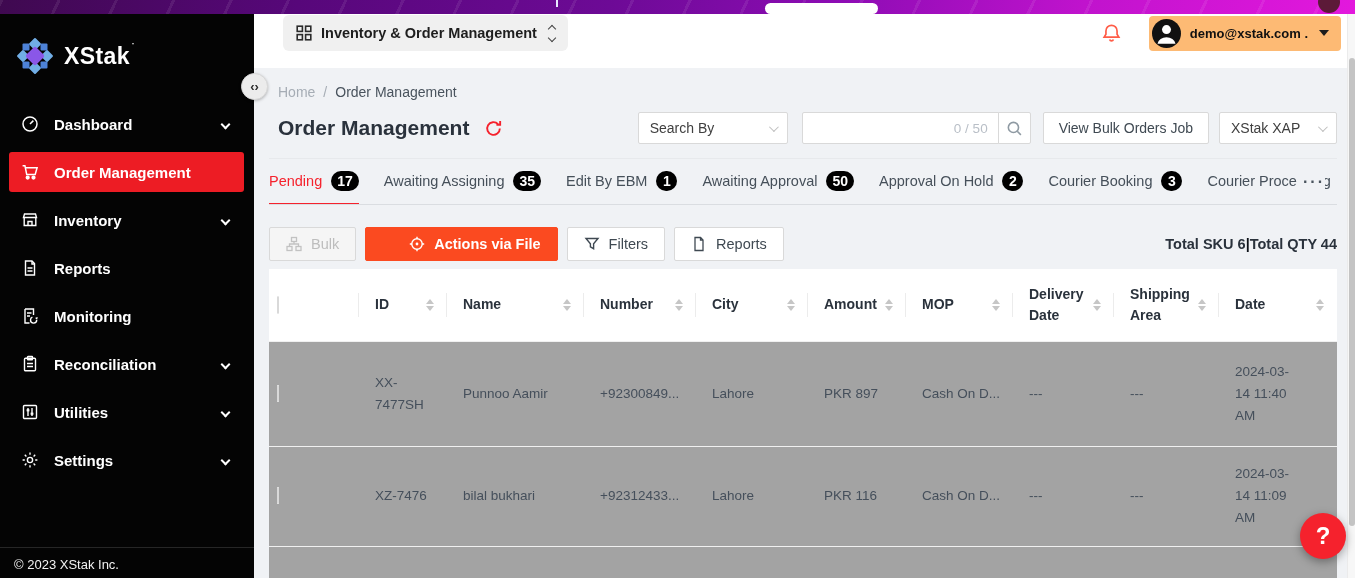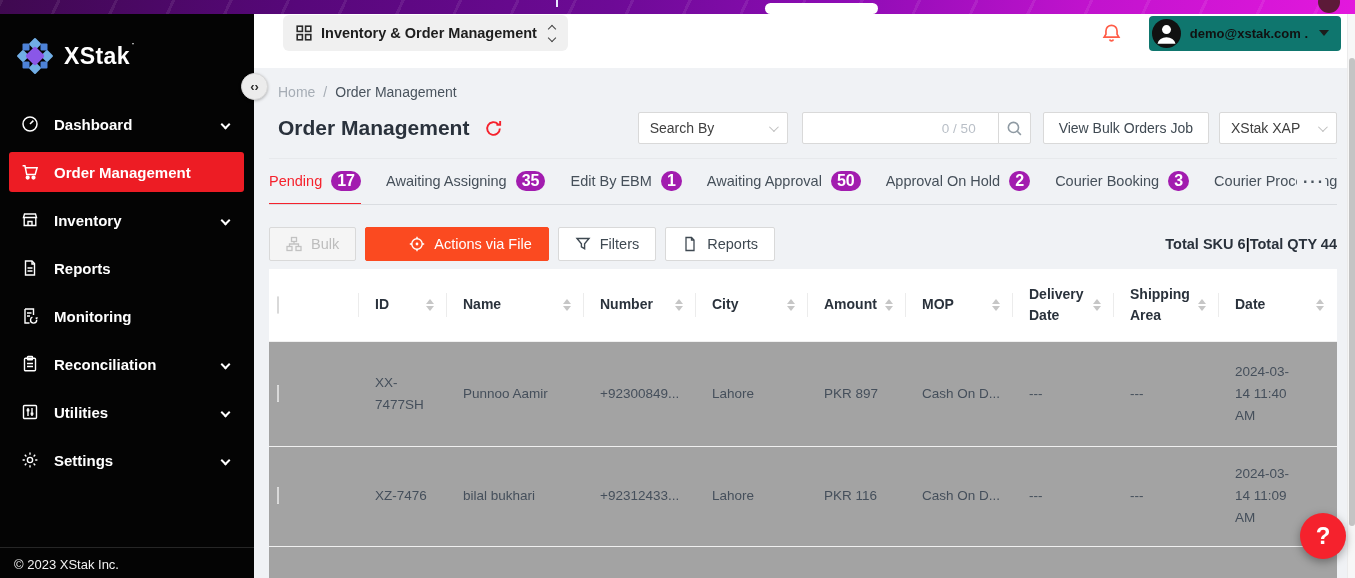"demo@xstak.com ." .user-pill { background: #0f766e -> #fdba74 }
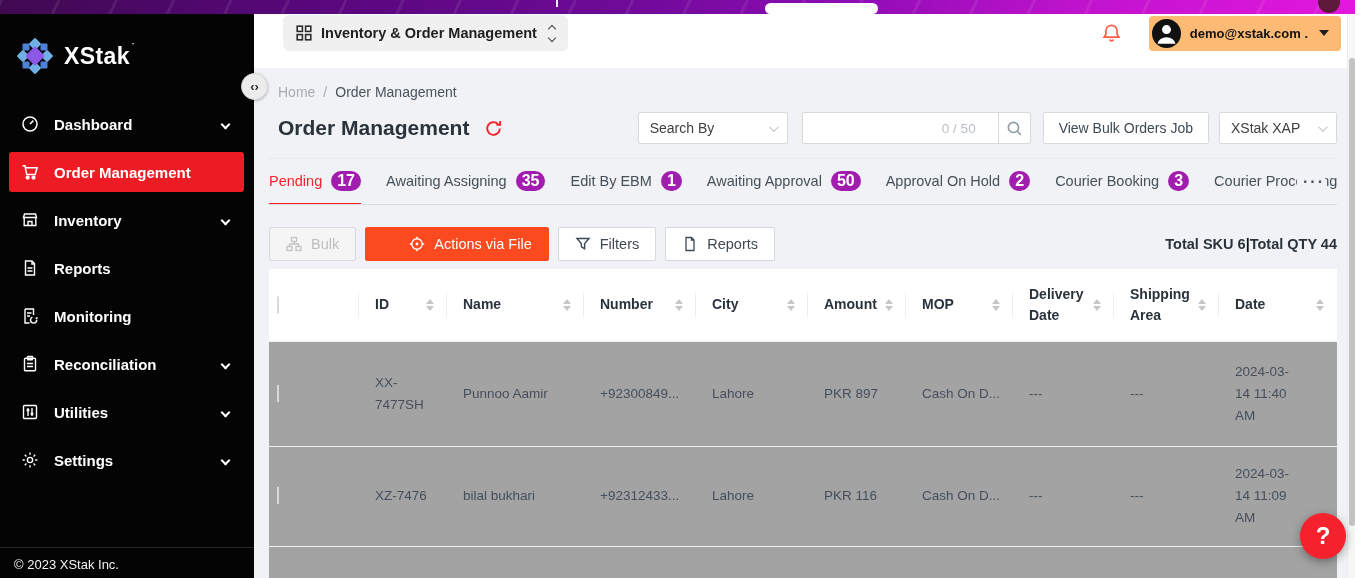"0 / 50" .search-box { padding: 0 22px -> 0 10px }
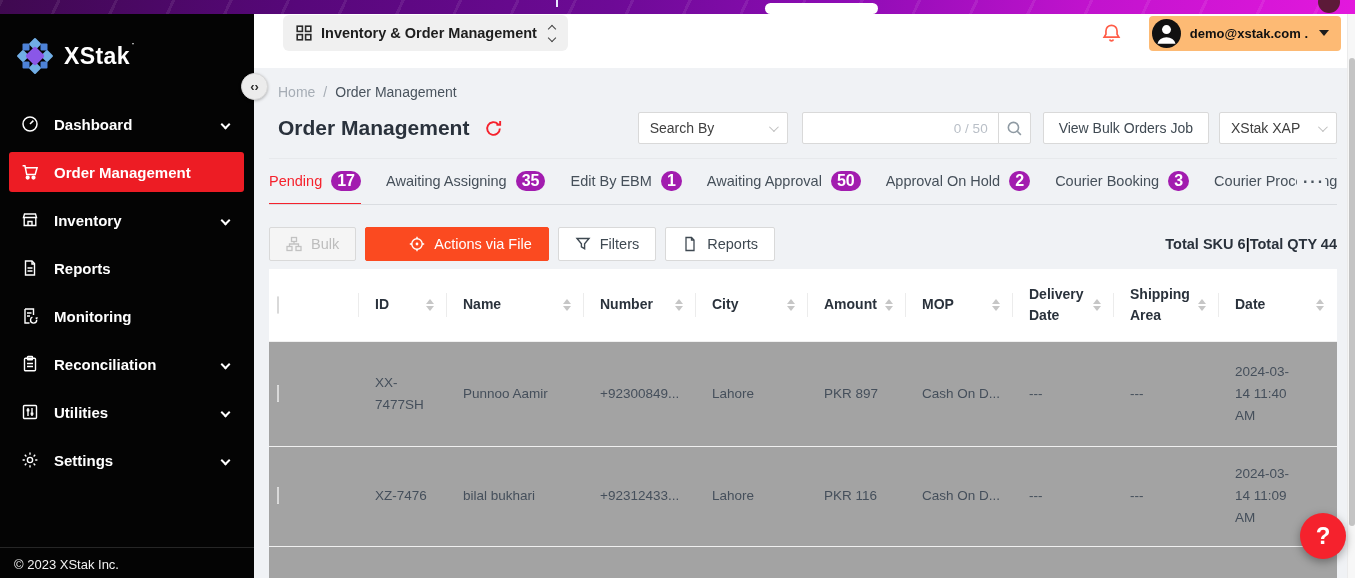"17" .badge { background: #a21caf -> #000000; font-size: 16px -> 14px }
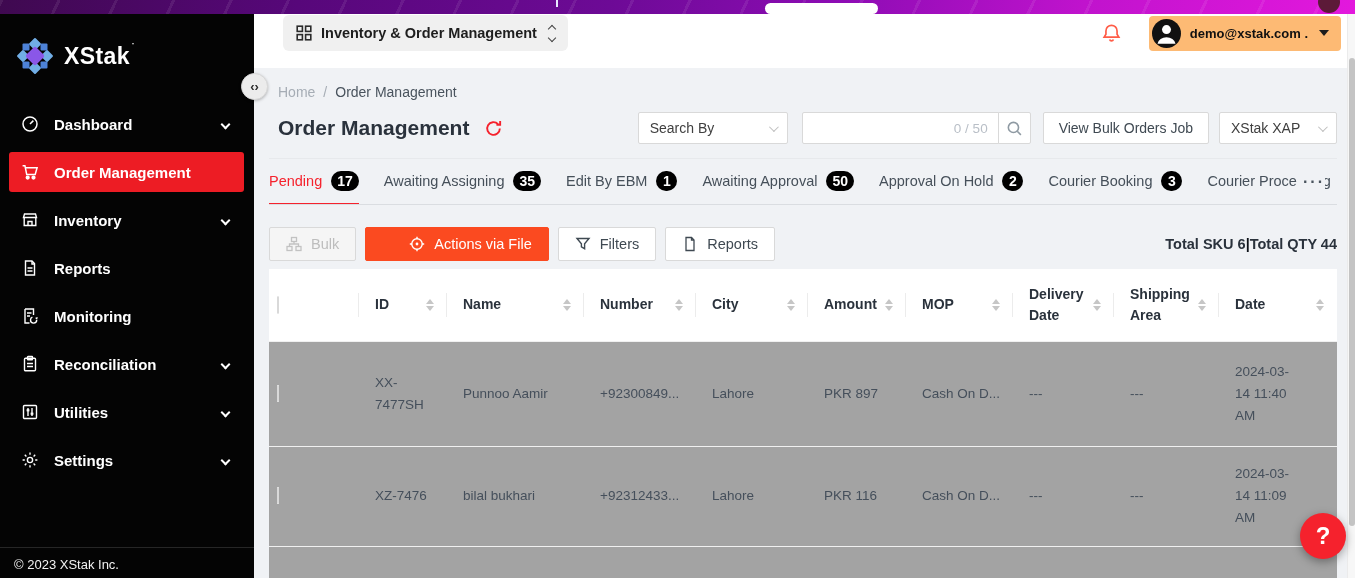"Actions via File" .abtn.primary { font-weight: 400 -> 700 }
